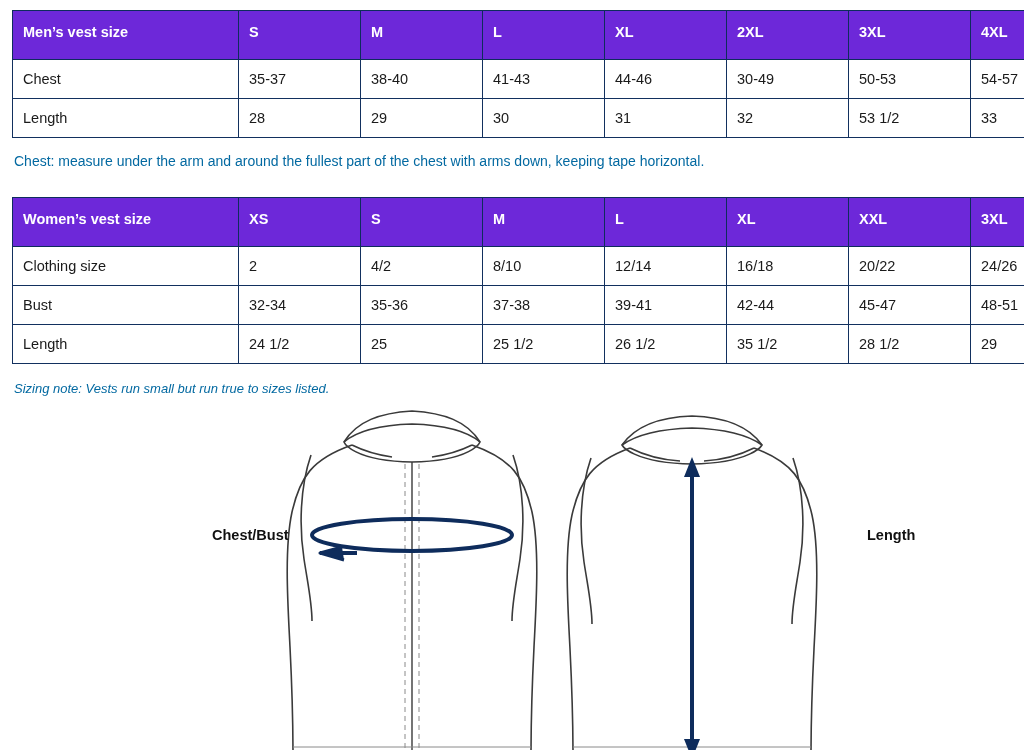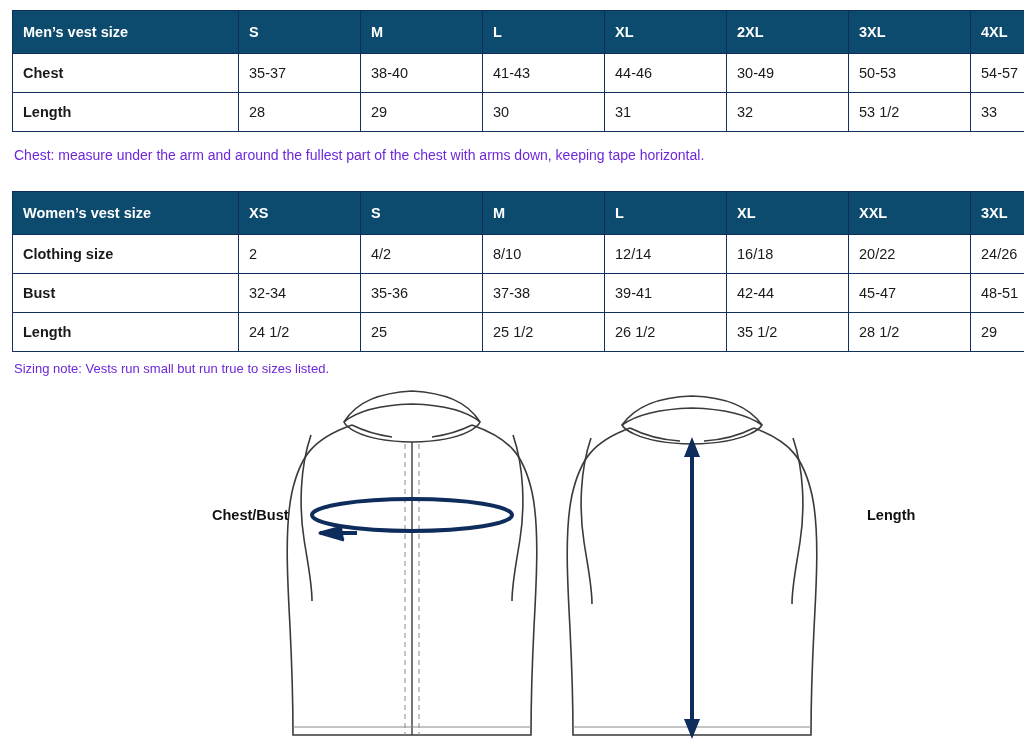"Men’s vest size" table.size-table thead th { background: #0c4a6e -> #6d28d9; padding-bottom: 10px -> 16px }
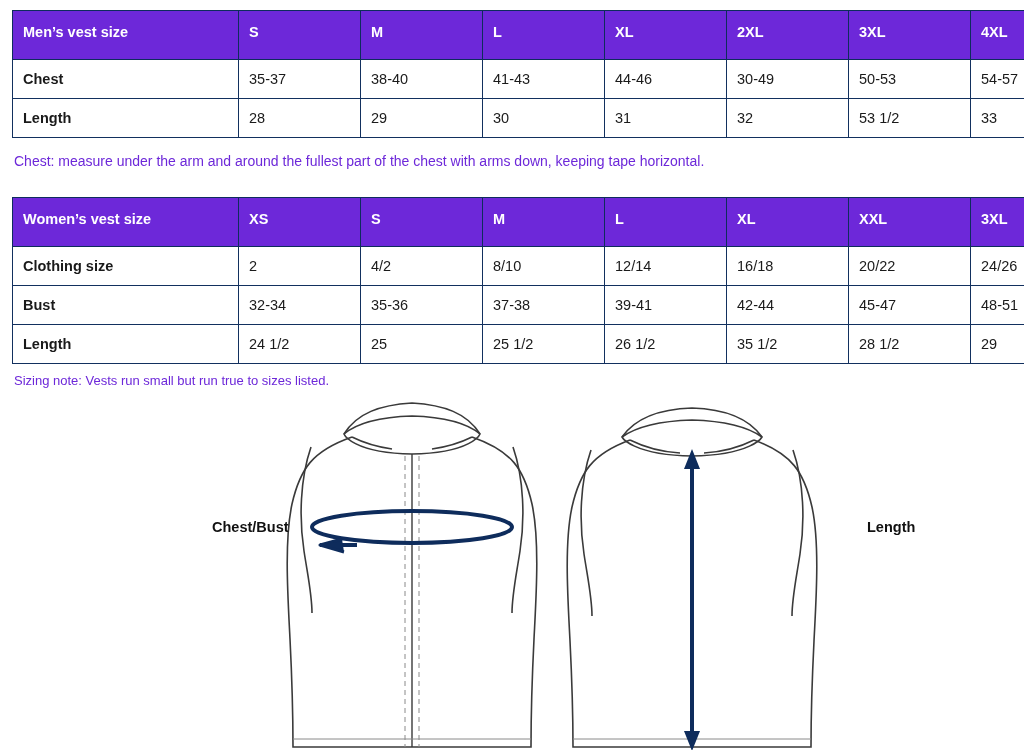"Chest" table.size-table tbody td.rowhead { font-weight: bold -> normal }
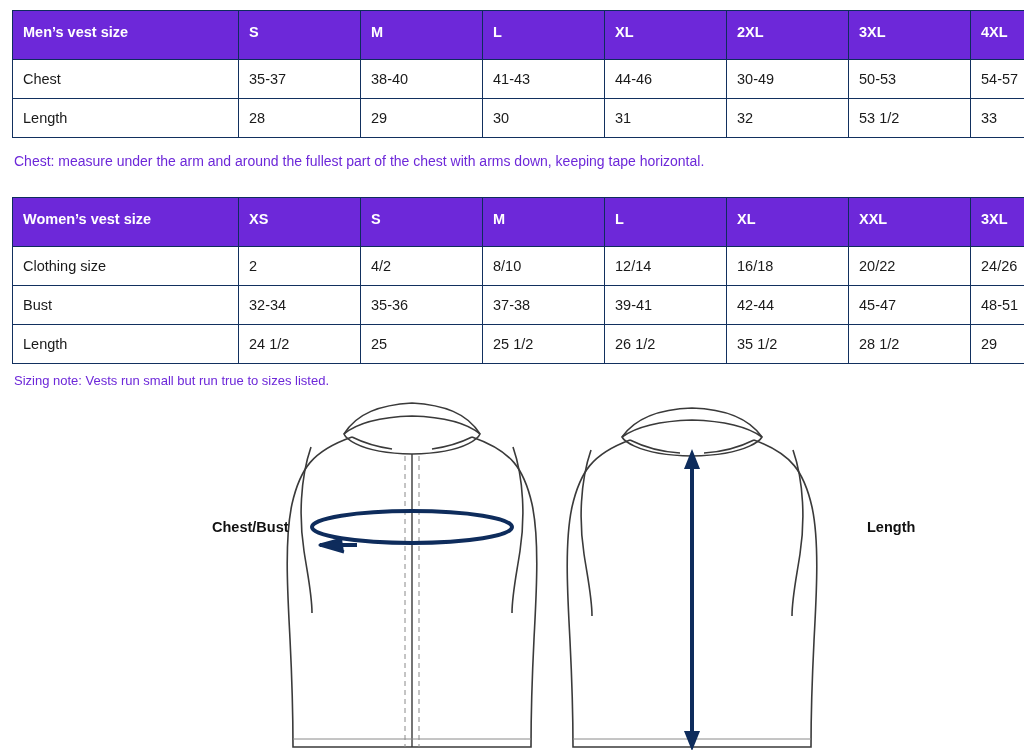"Chest: measure under the arm" .note { color: #6d28d9 -> #0369a1 }
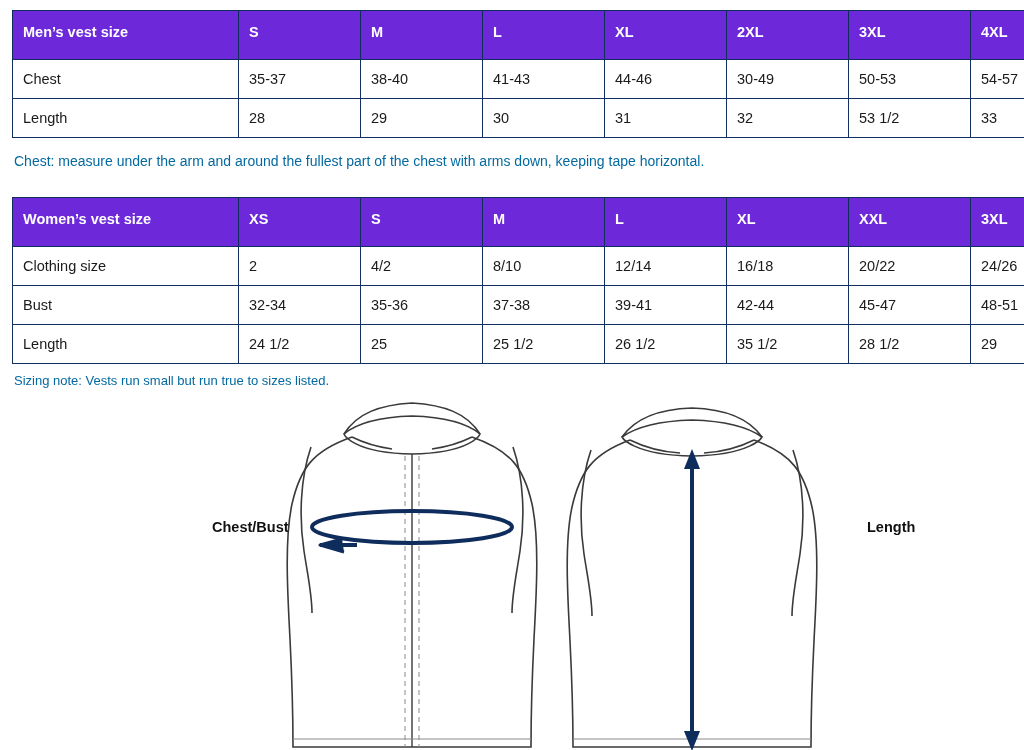"Sizing note: Vests run small" .note.italic { font-style: none -> italic; margin-top: 8px -> 16px }
